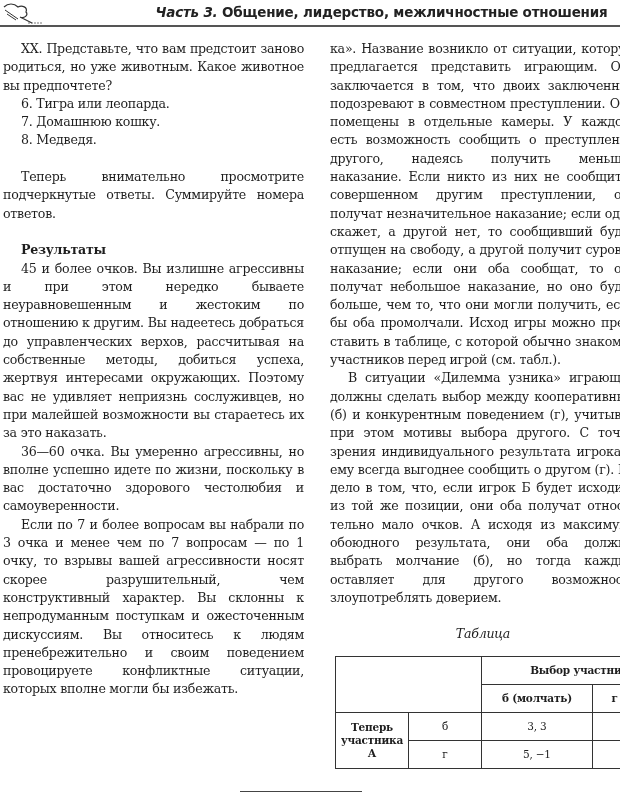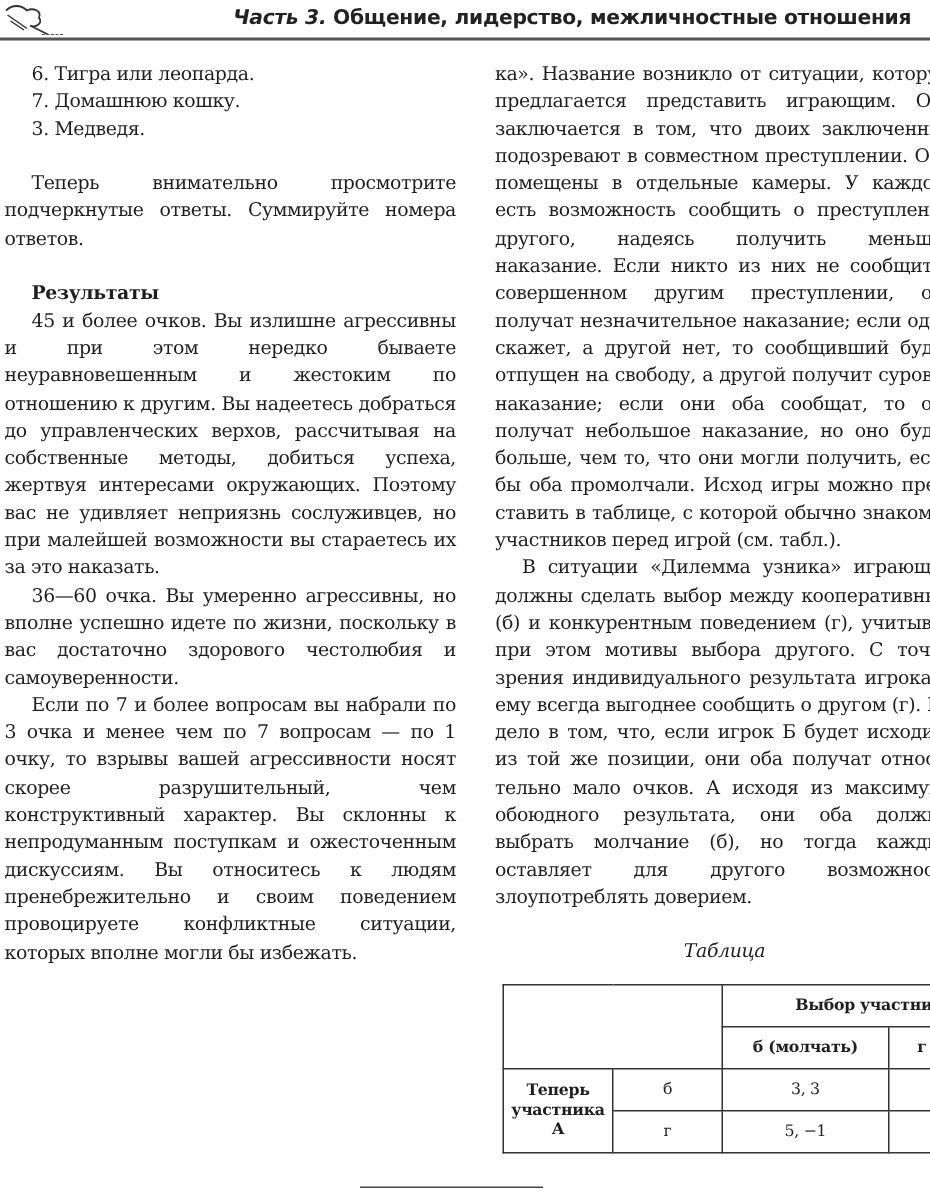"XX. Представьте, что вам предстоит" p.indent { html: none -> <p>XX. Представьте, что вам предстоит заново ро­диться, но уже животным. Какое животное вы предпочтете?</p> }
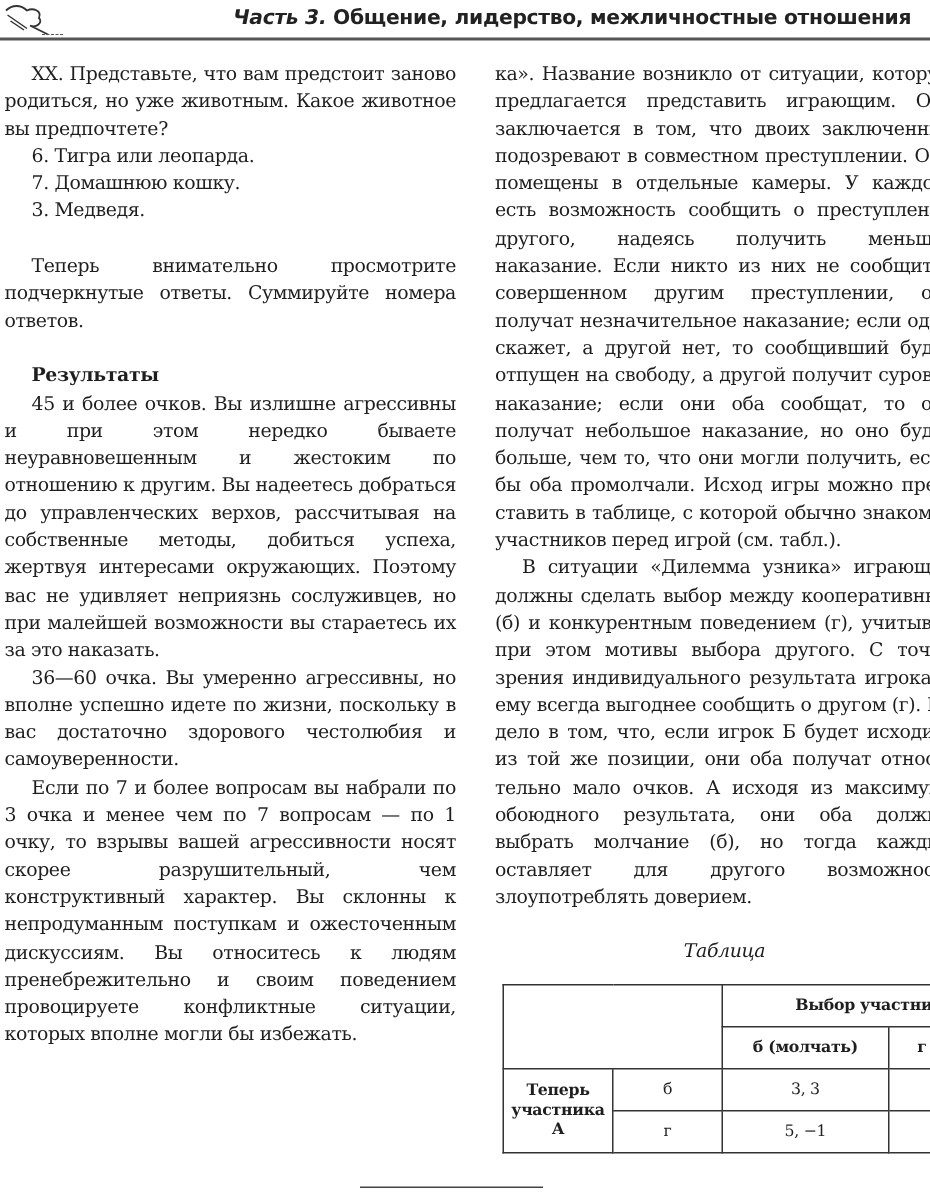"3. Медведя." p.listitem { text: 3 -> 8 }
